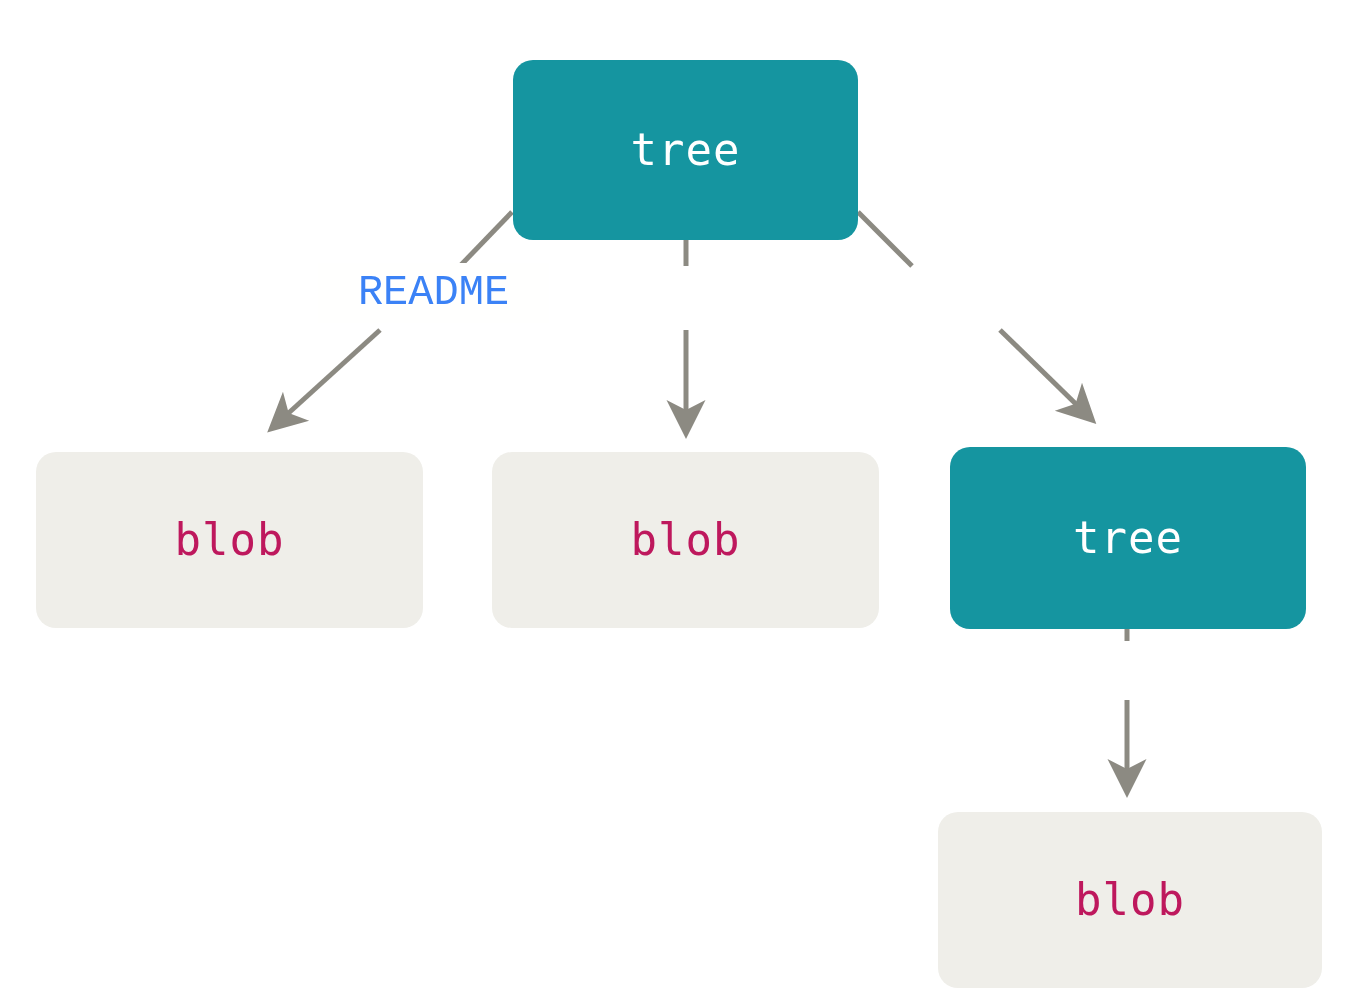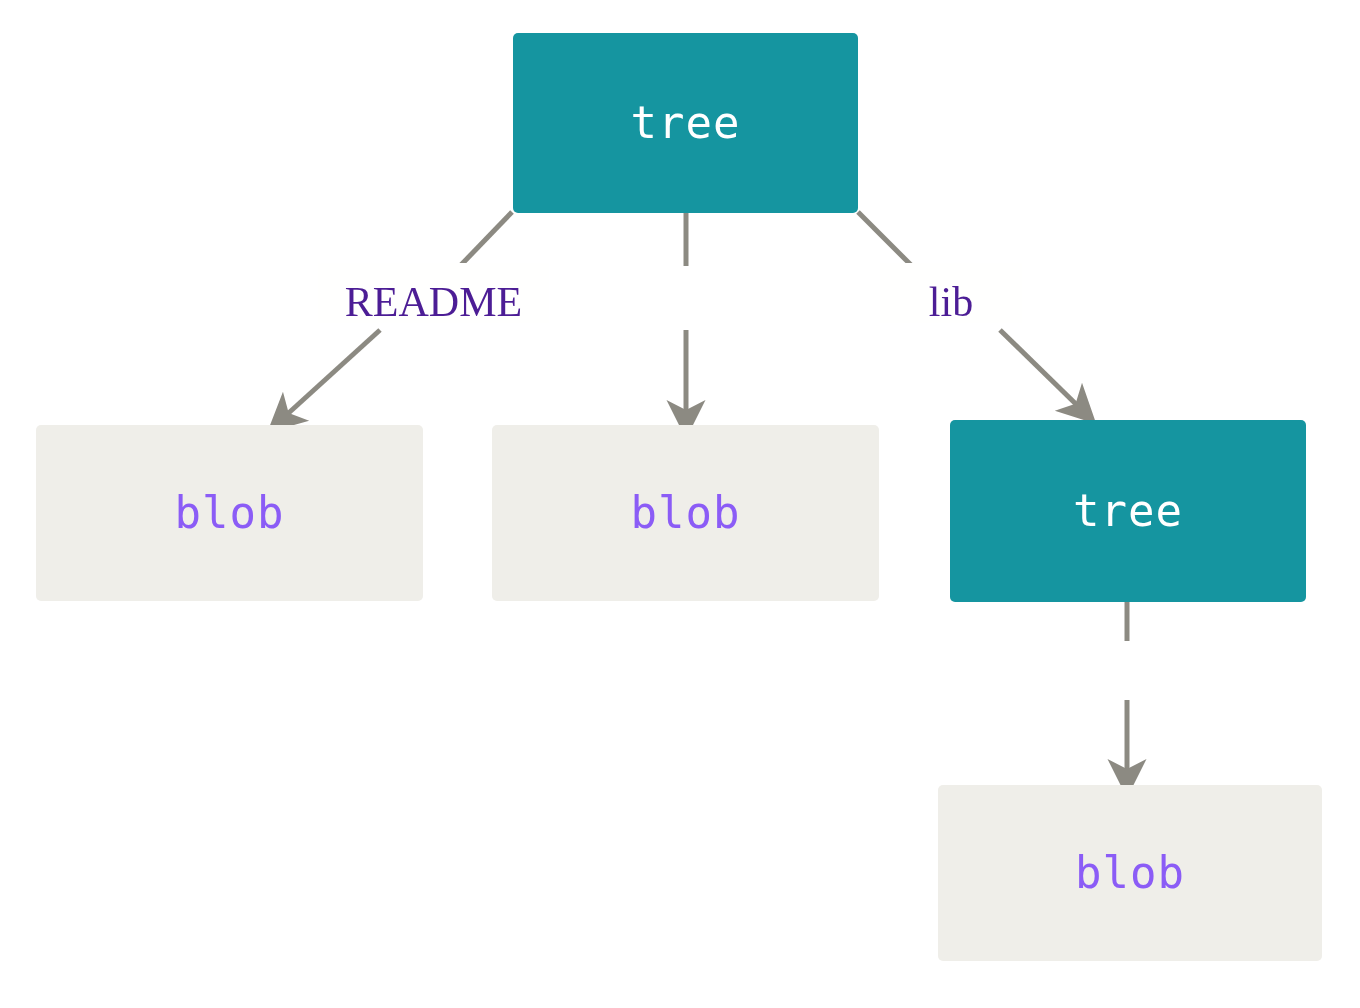"tree" .node { border-radius: 5px -> 20px; margin-top: none -> 27px }
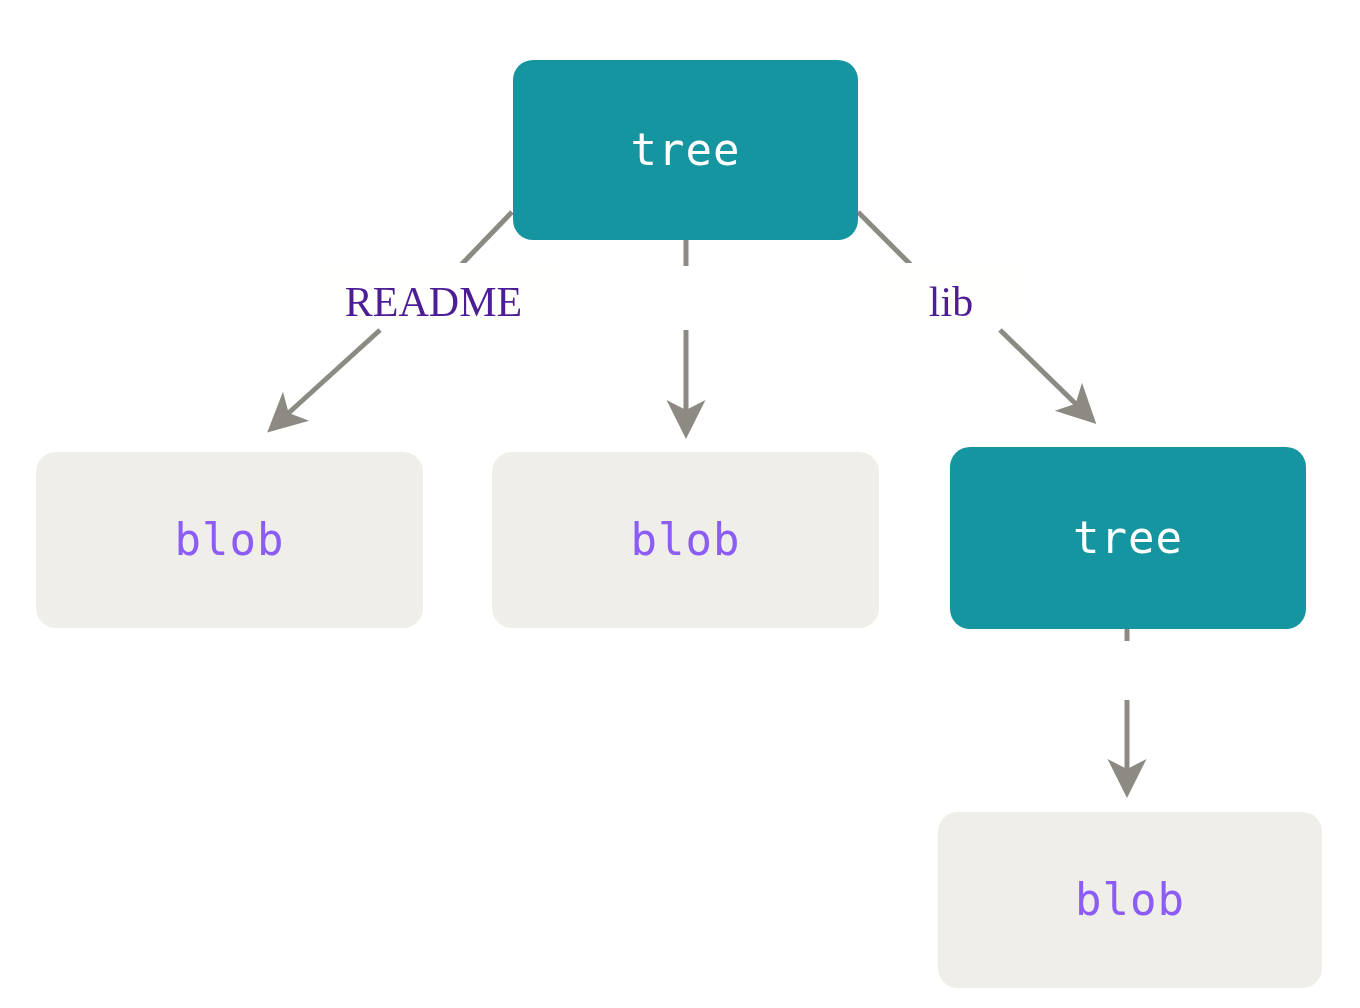"README" .edge-label { align-items: flex-end -> center; color: #4c1d95 -> #3b82f6; font-family: Liberation Serif, serif -> Liberation Mono, monospace }
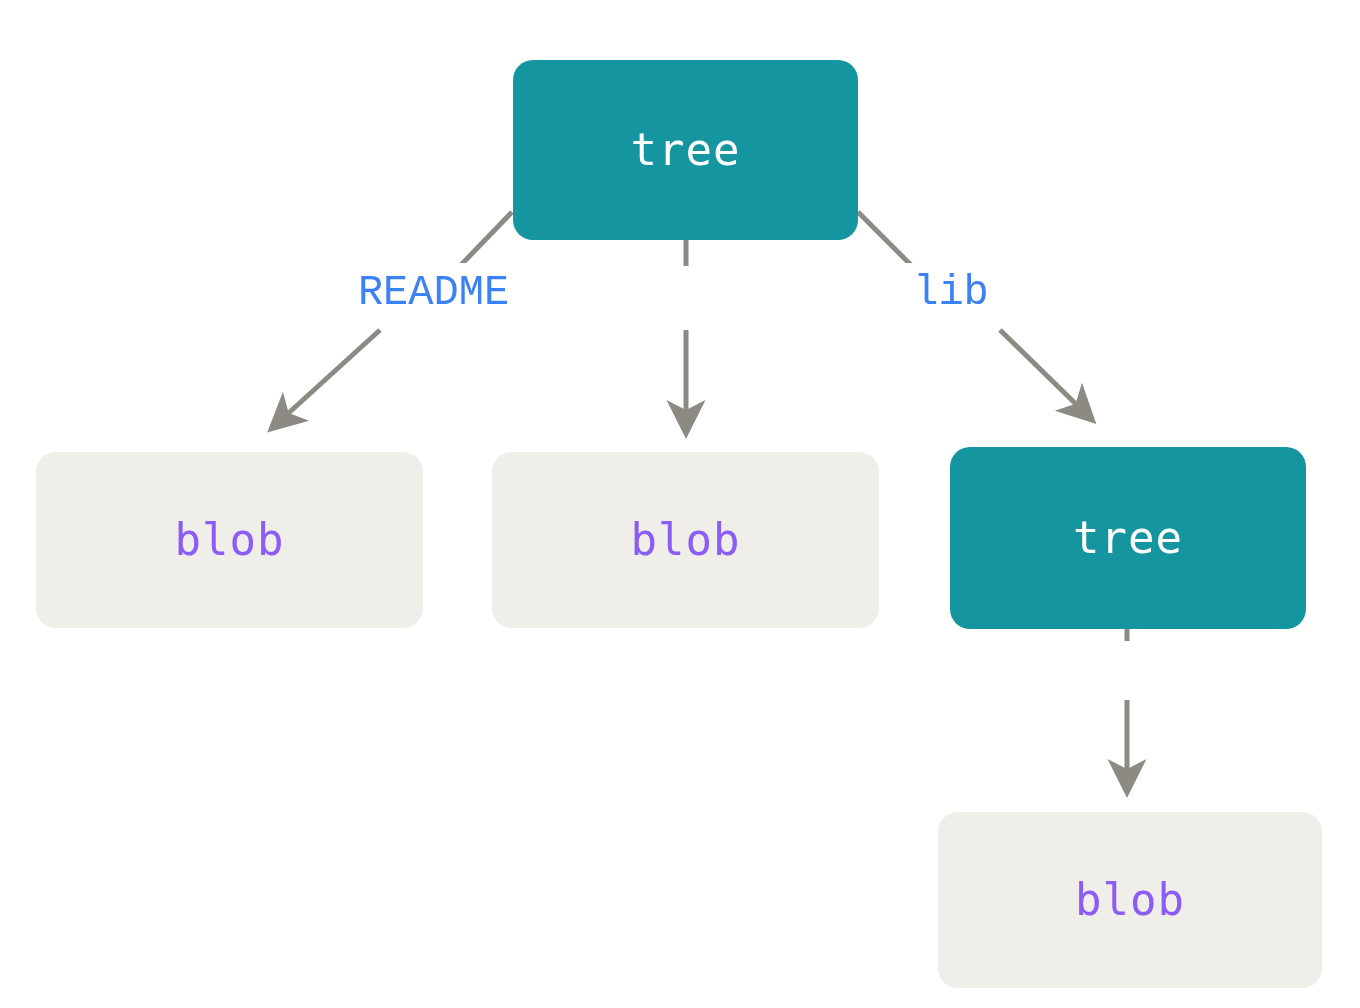"lib" div.edge-label { html: <div> <span>lib</span> </div> -> none }
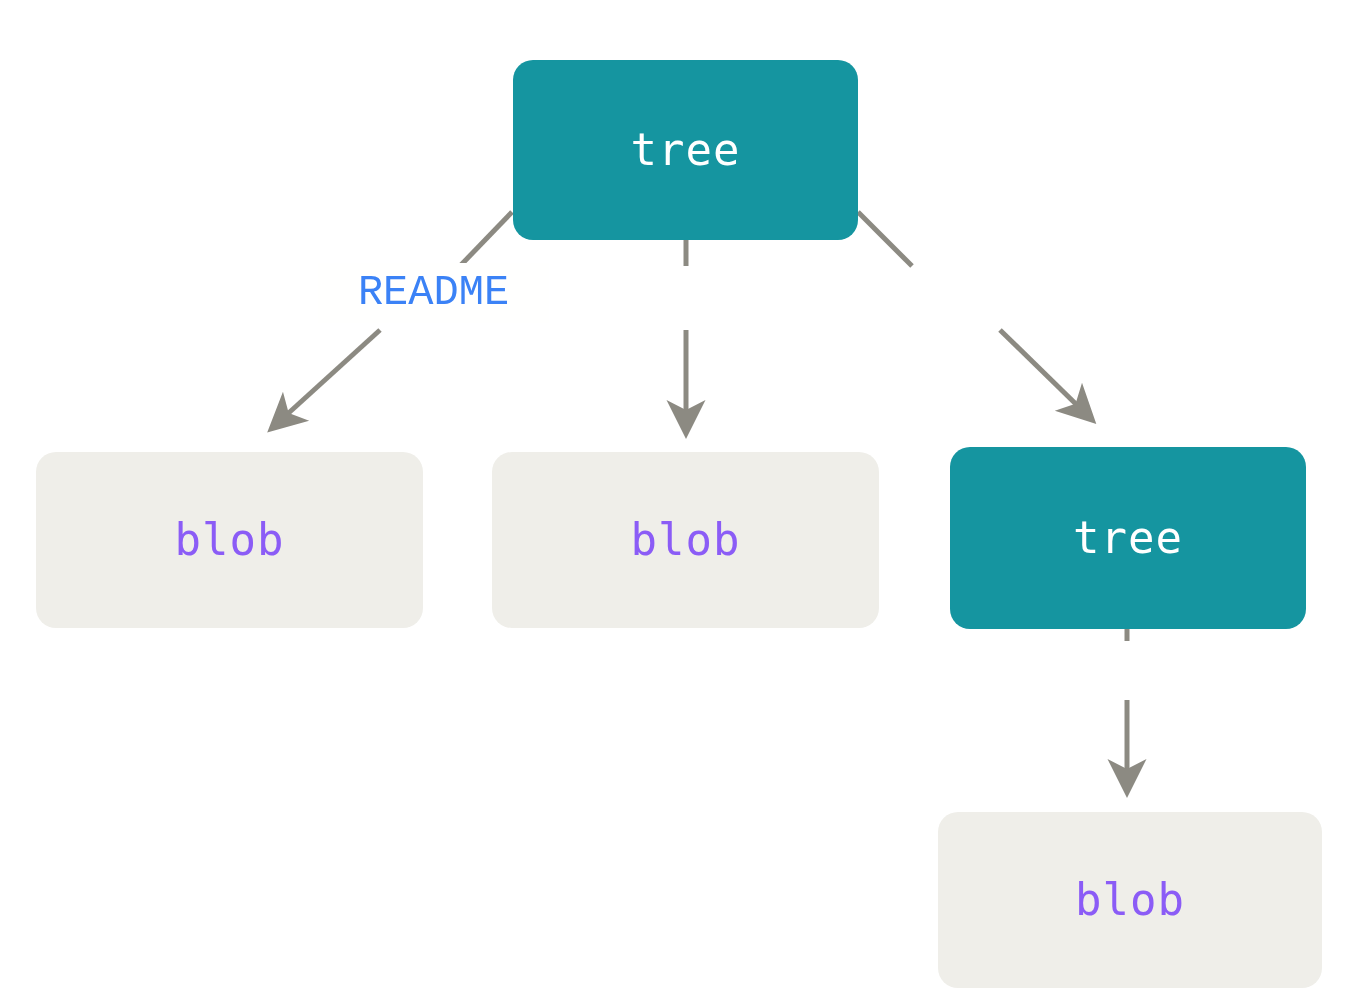"blob" .node-blob { color: #8b5cf6 -> #be185d }
